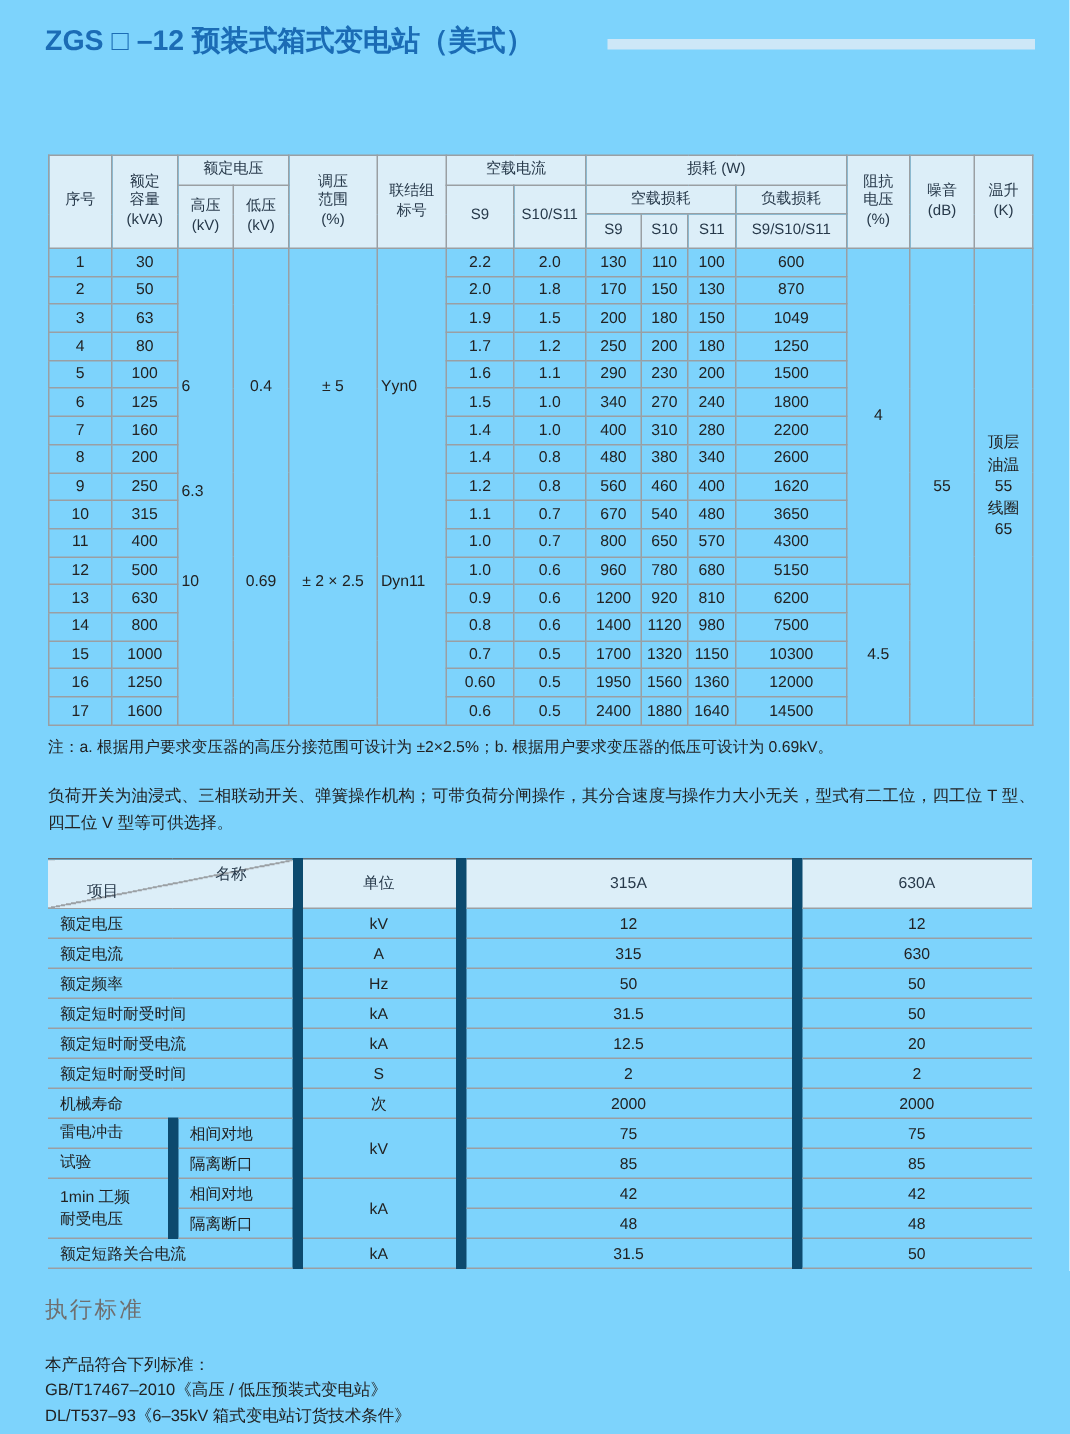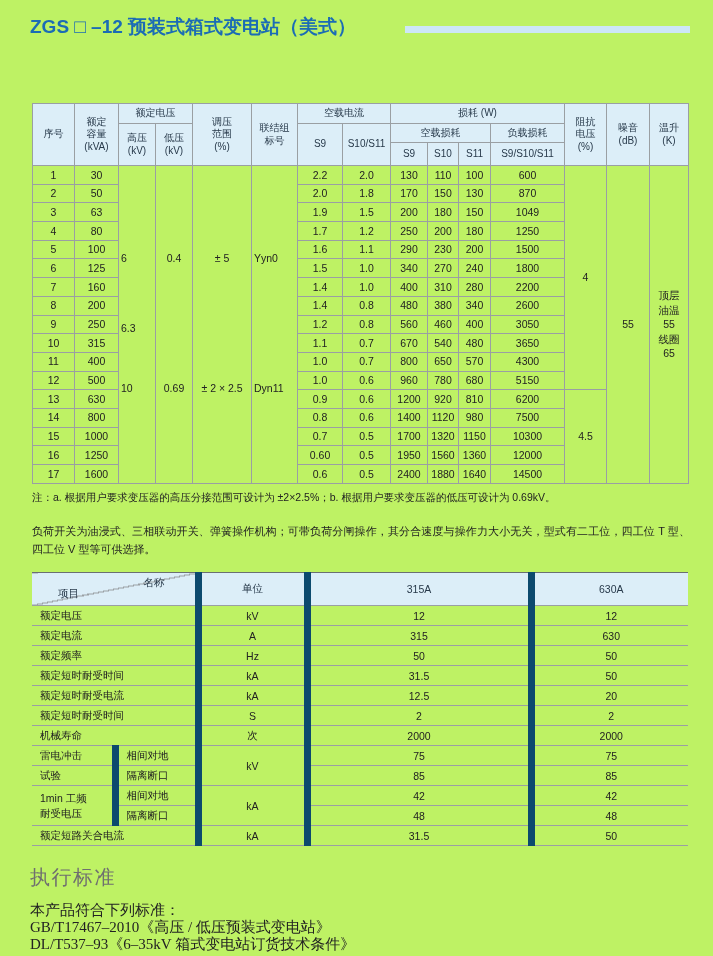"ZGS □ –12 预装式箱式变电站（美式）" .page { background: #bef264 -> #7dd3fc }
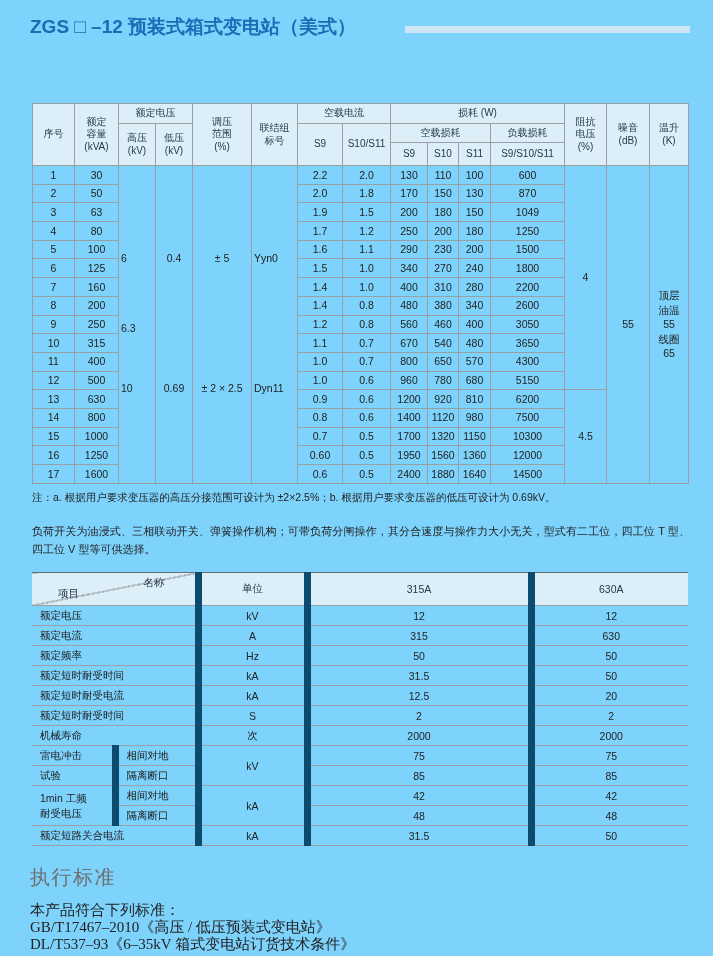"3050" td { text: 3050 -> 1620 }
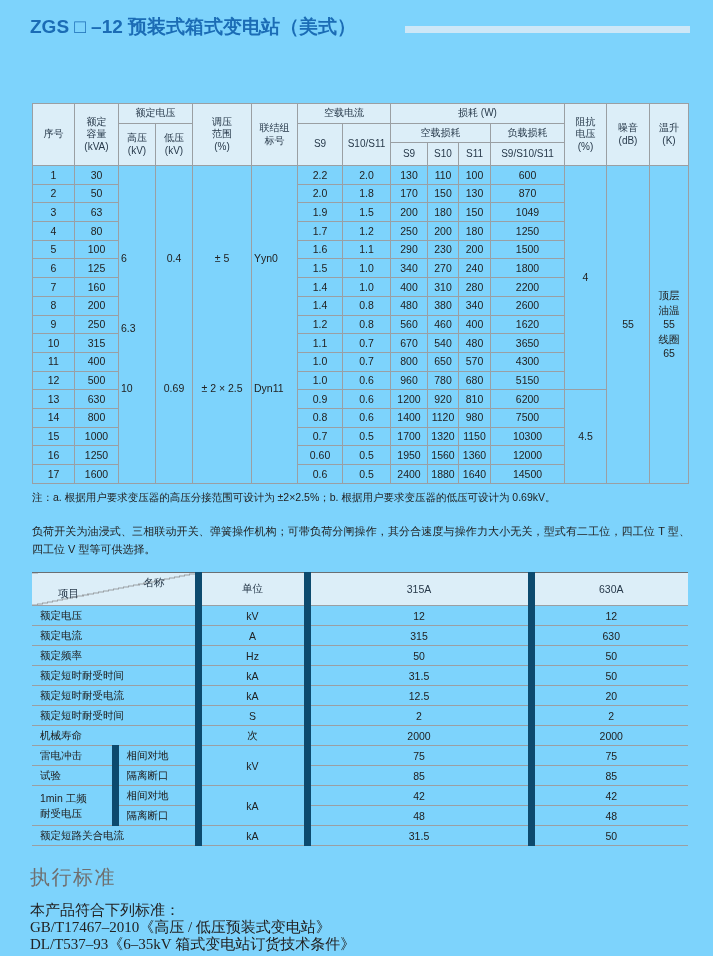"执行标准" .std-head { font-size: 20px -> 15px }
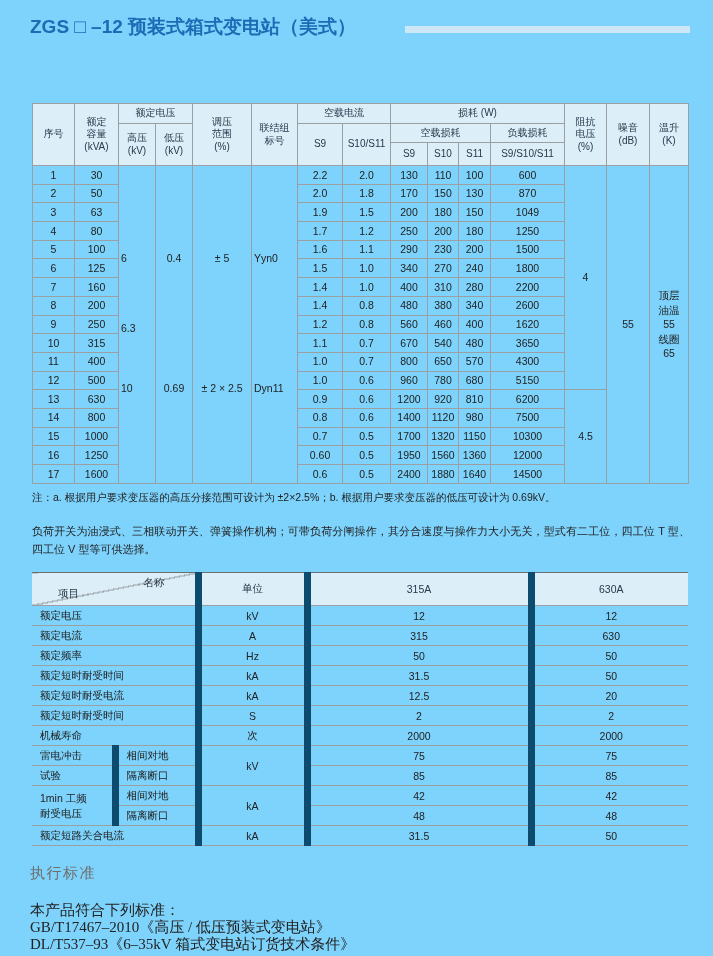"本产品符合下列标准：" .std-body { font-family: Liberation Serif, serif -> none; font-size: 15px -> 11px }
